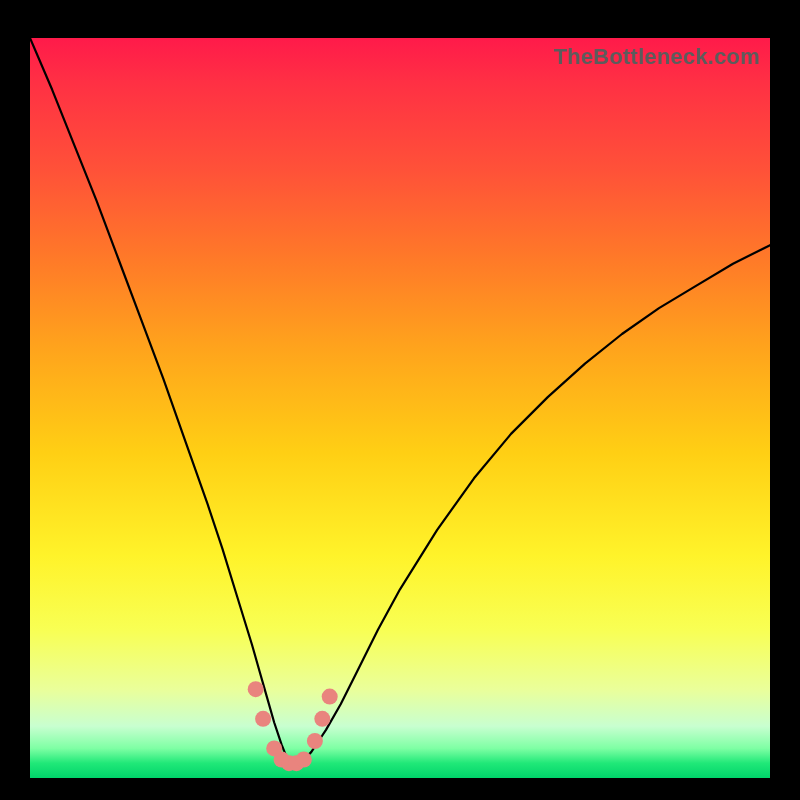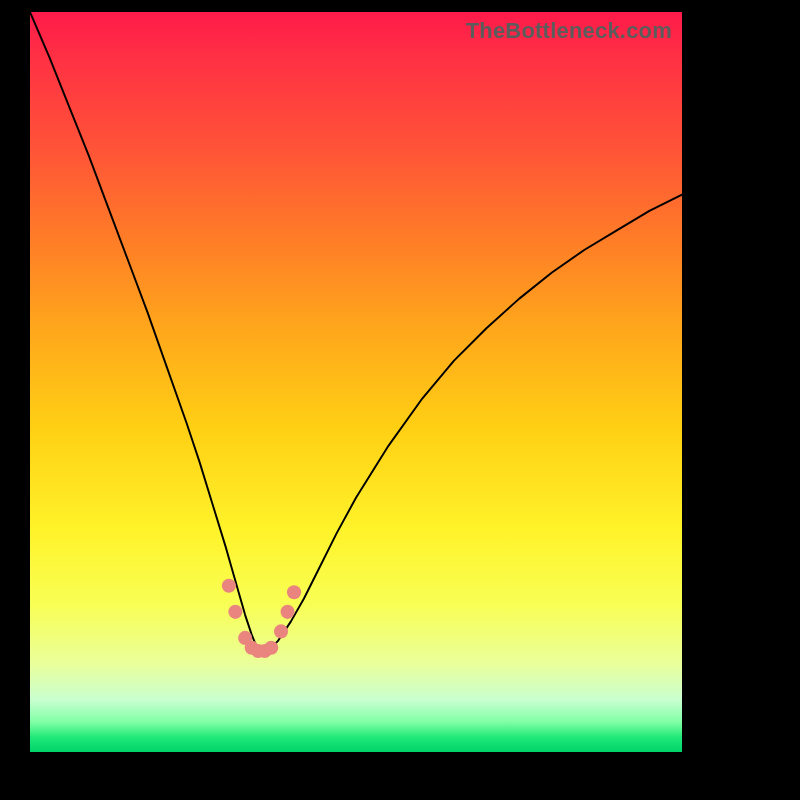"TheBottleneck.com" .plot { top: 12px -> 38px; width: 652px -> 740px }
